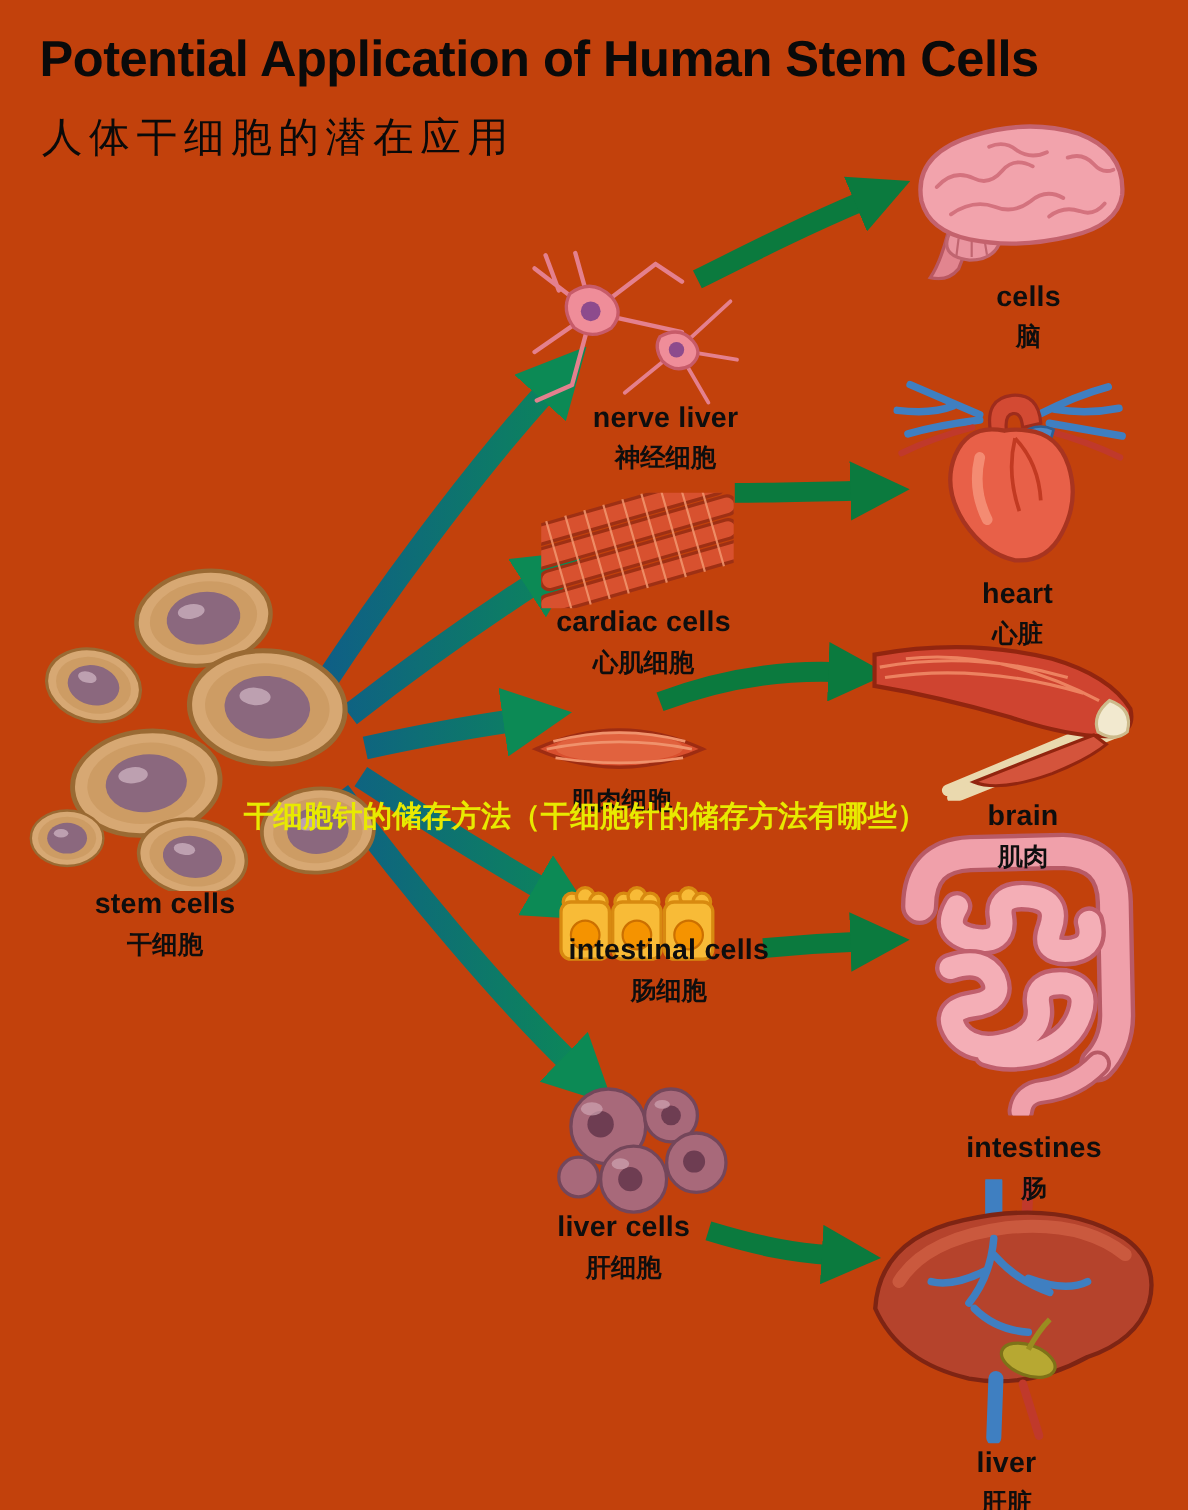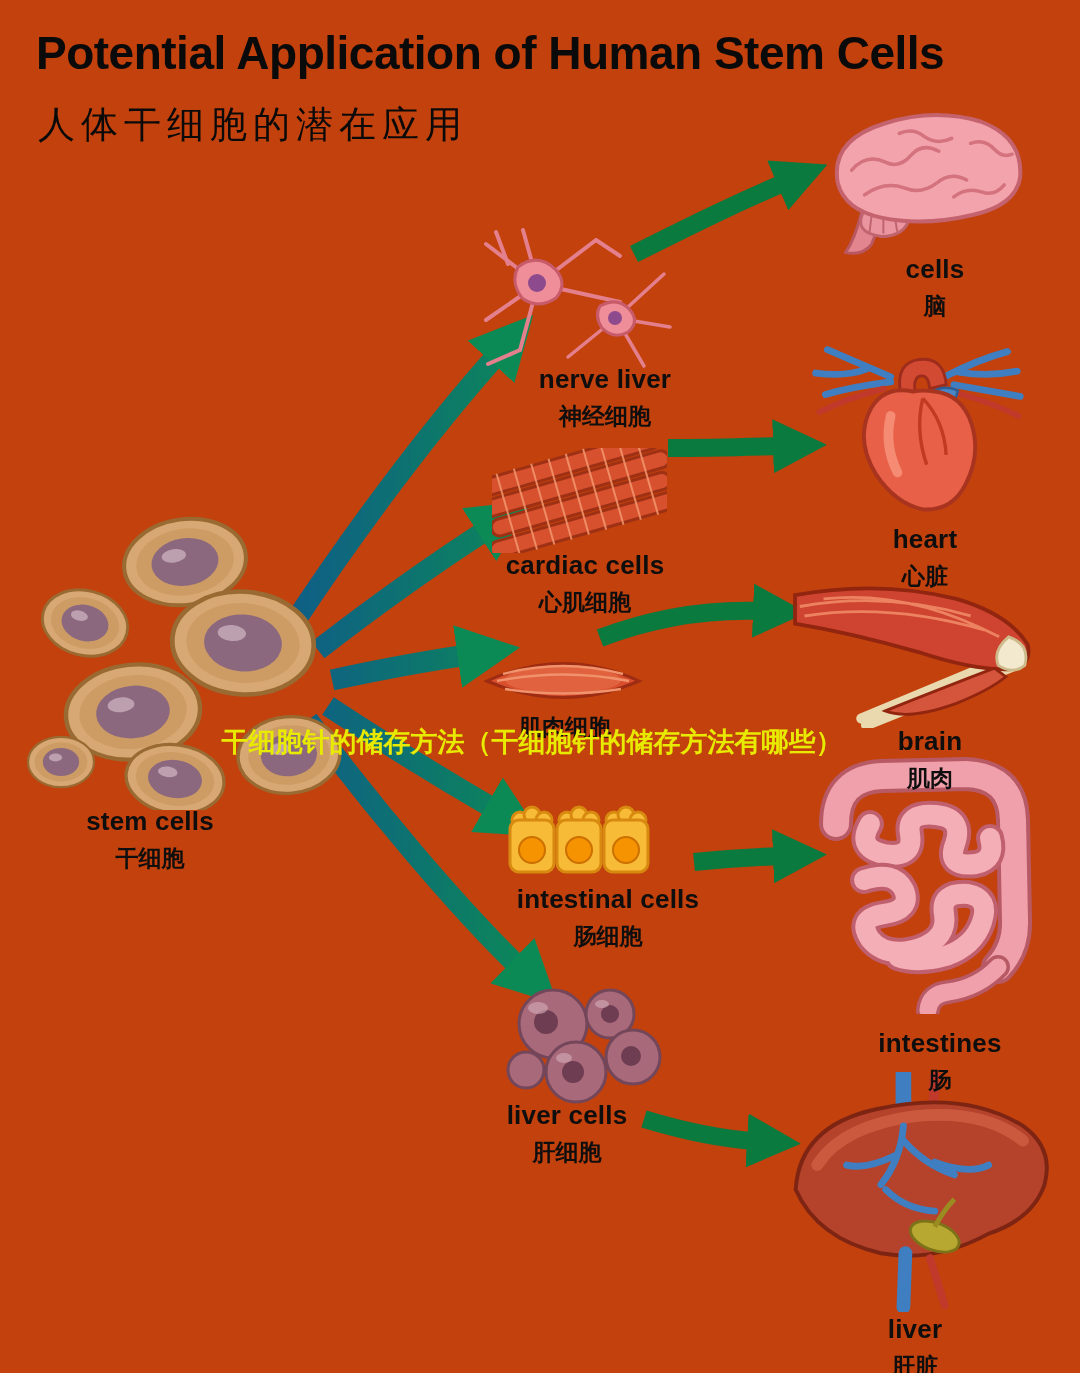"intestinal cells" div.label { top: 884px -> 848px }
